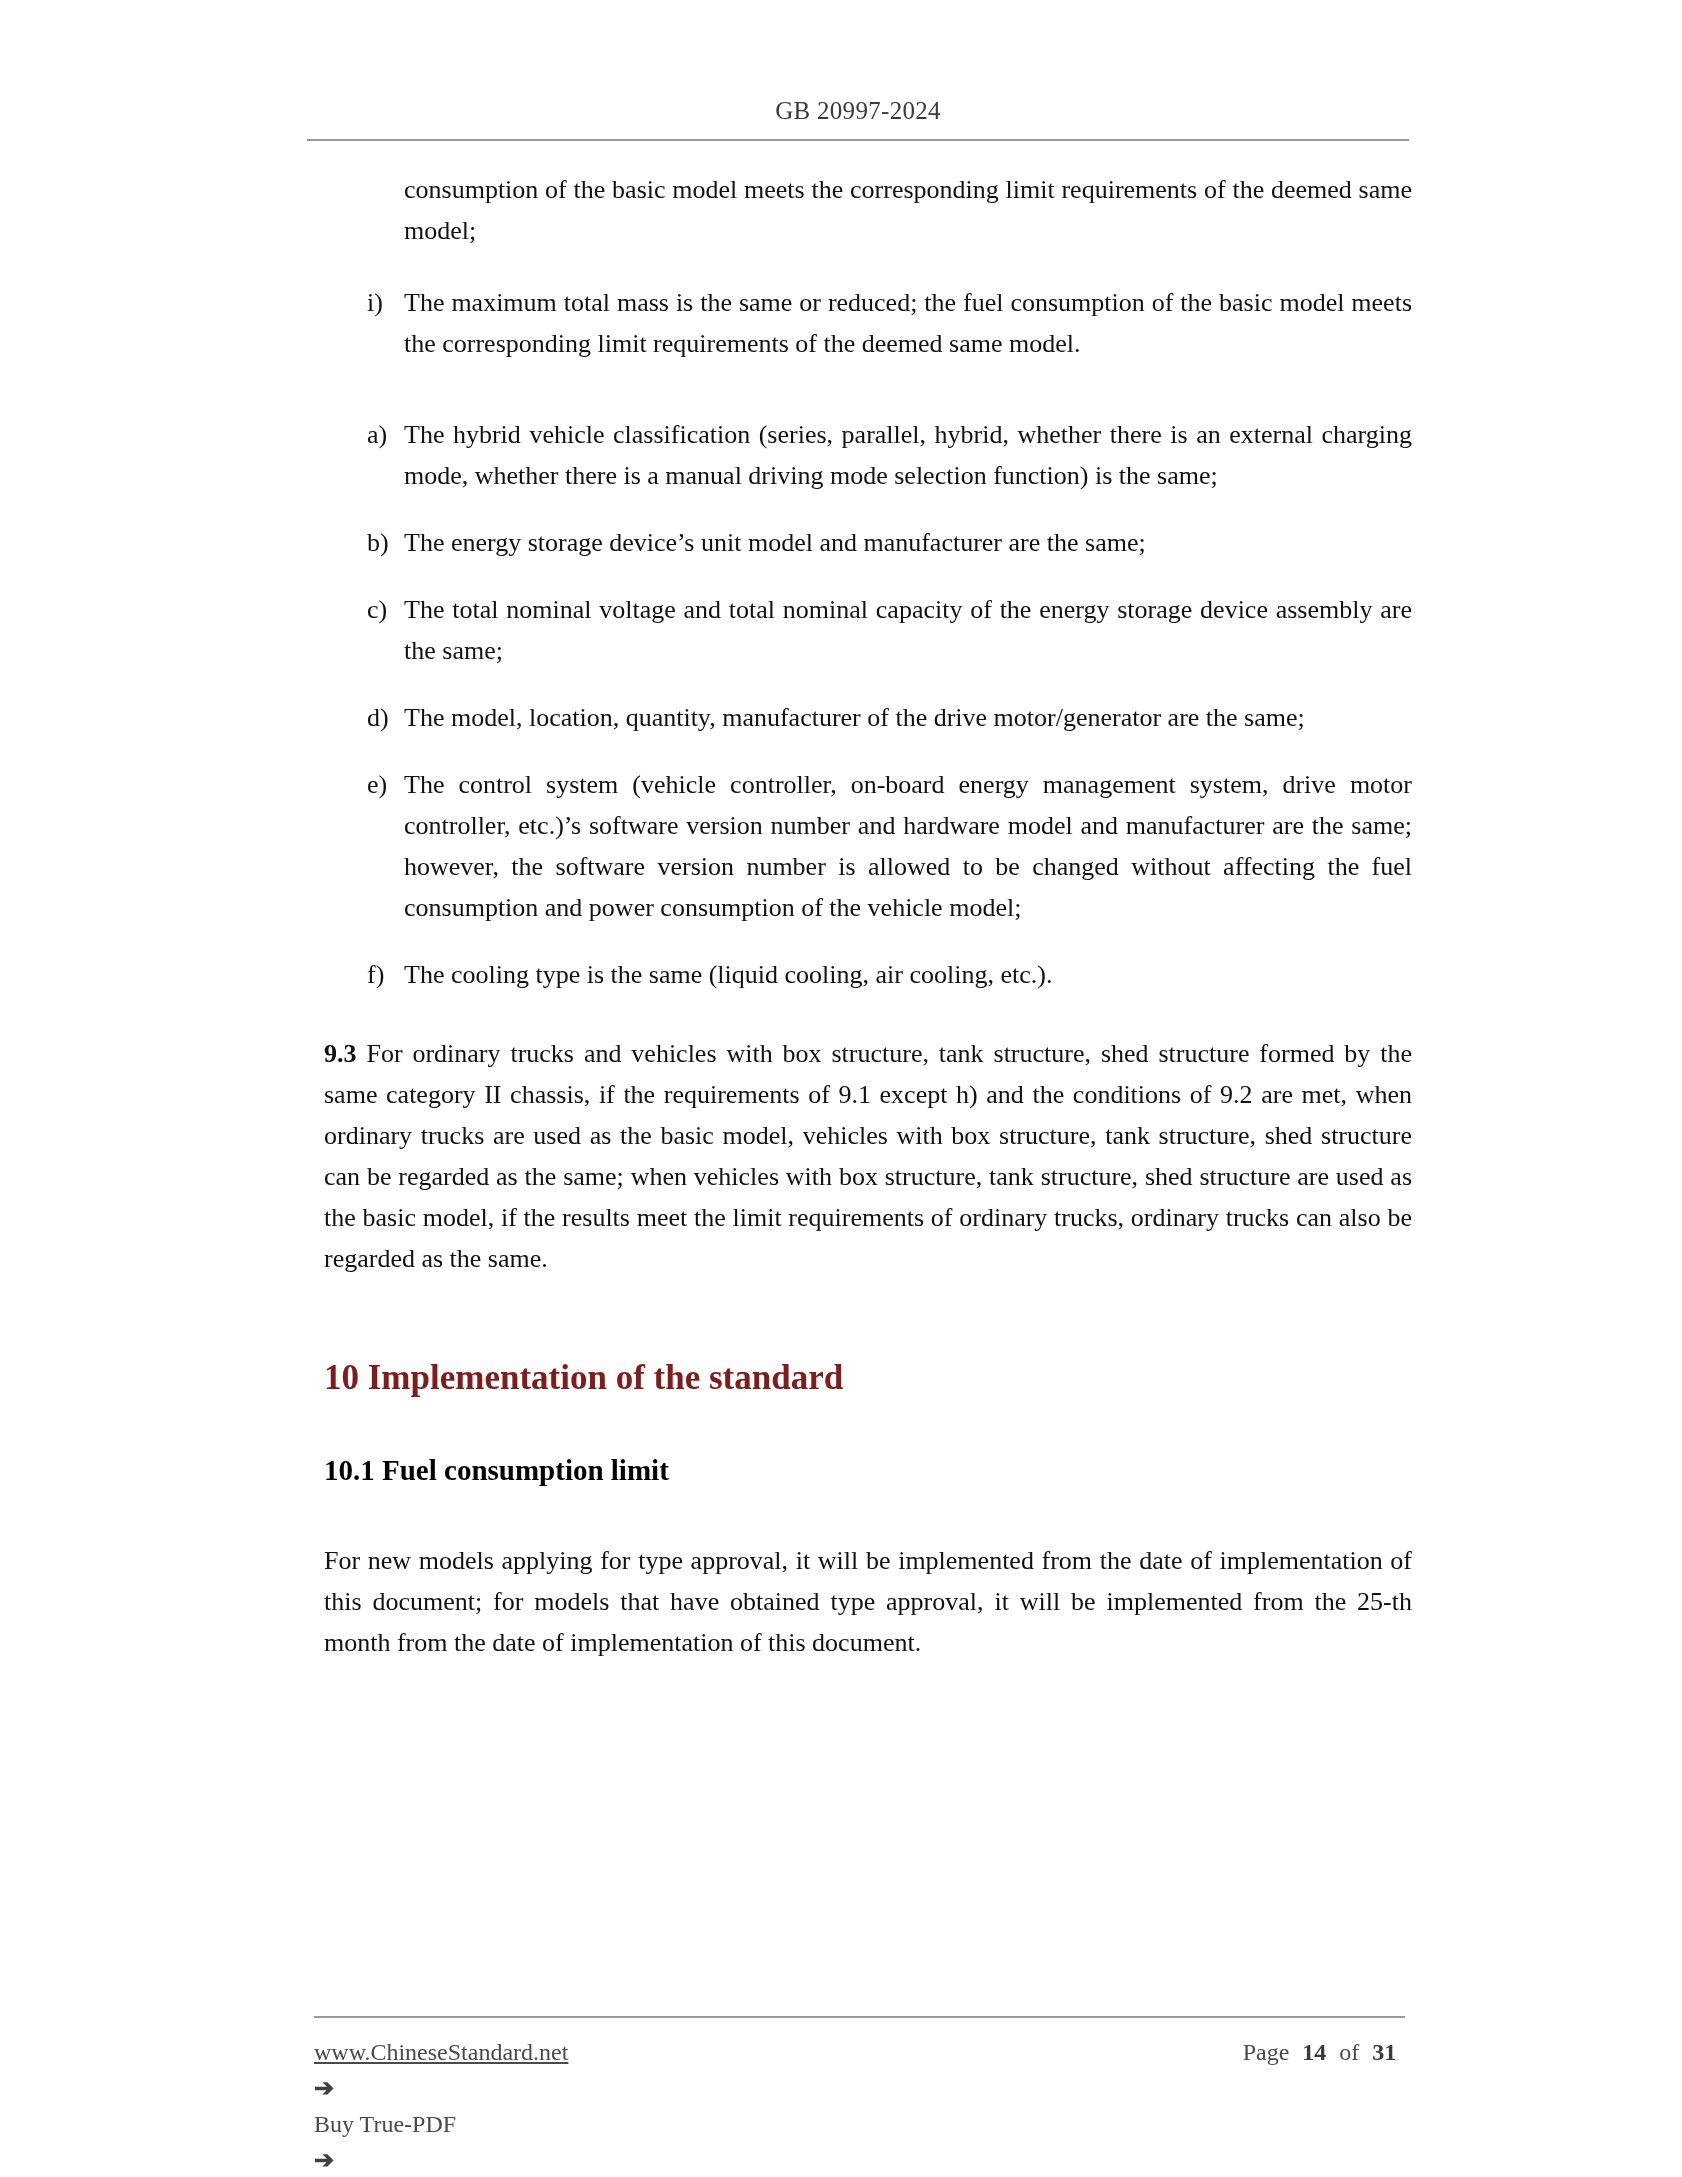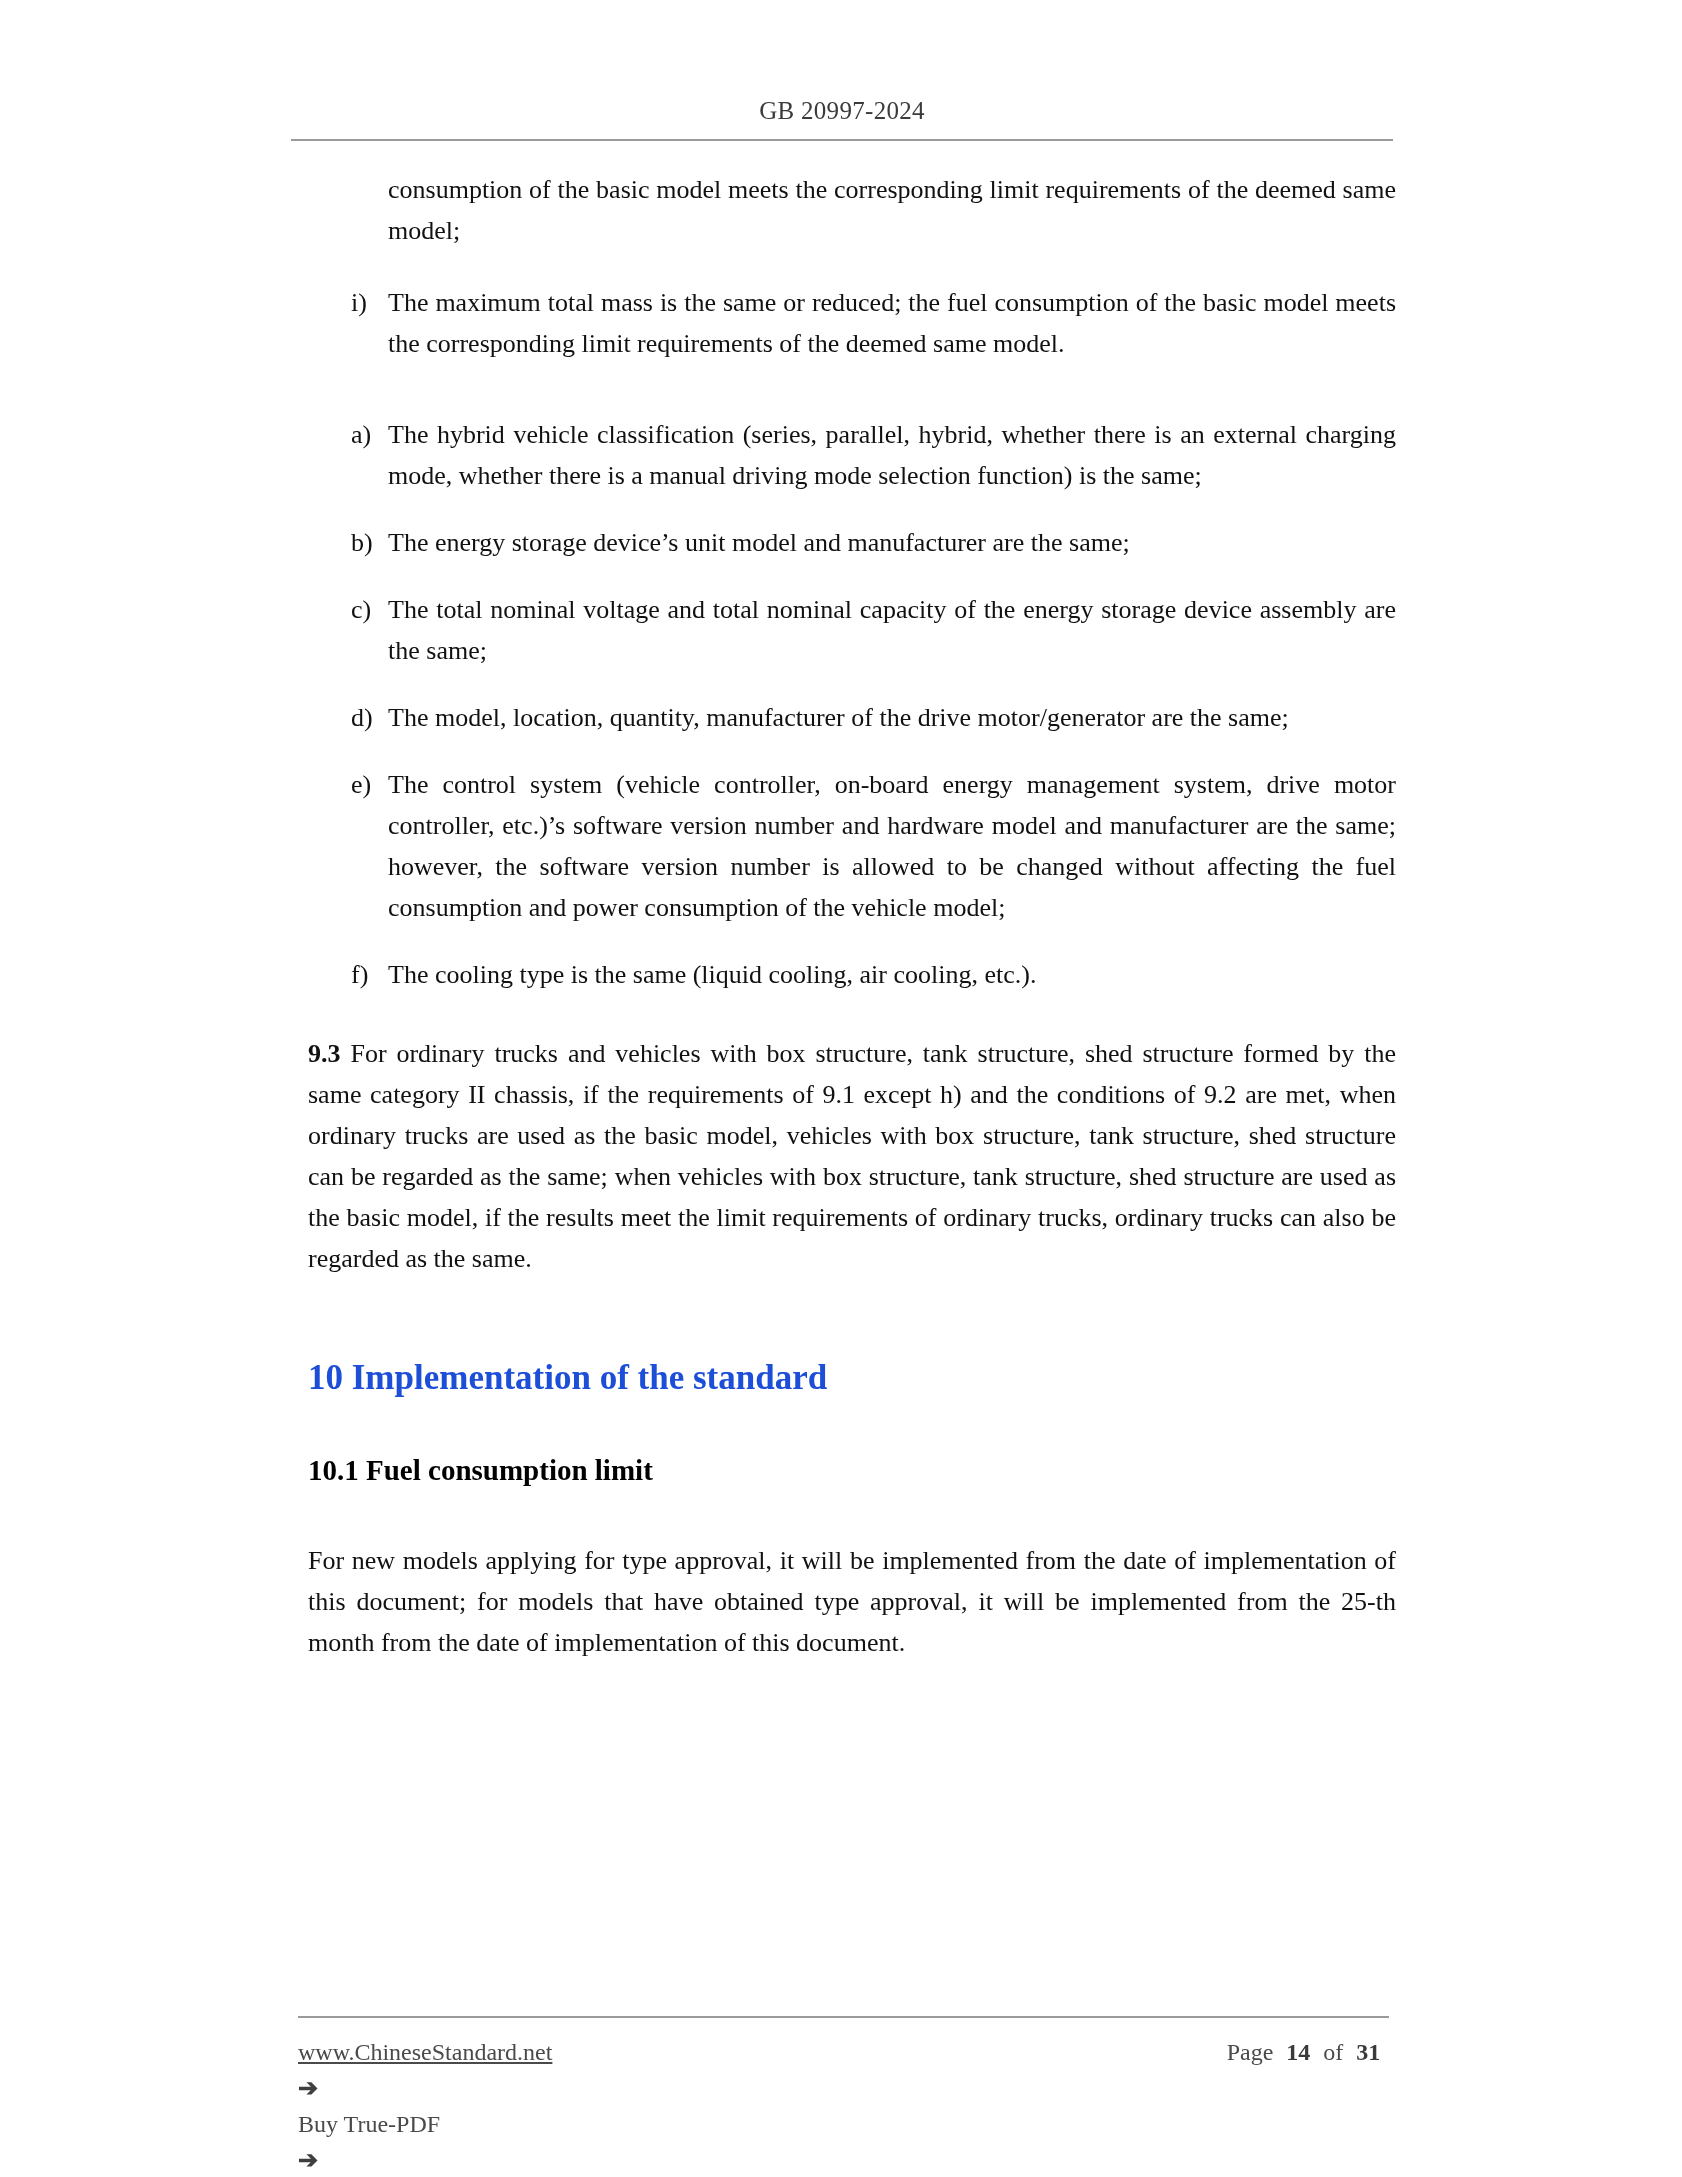"GB 20997-2024" .page { margin-left: none -> 16px }
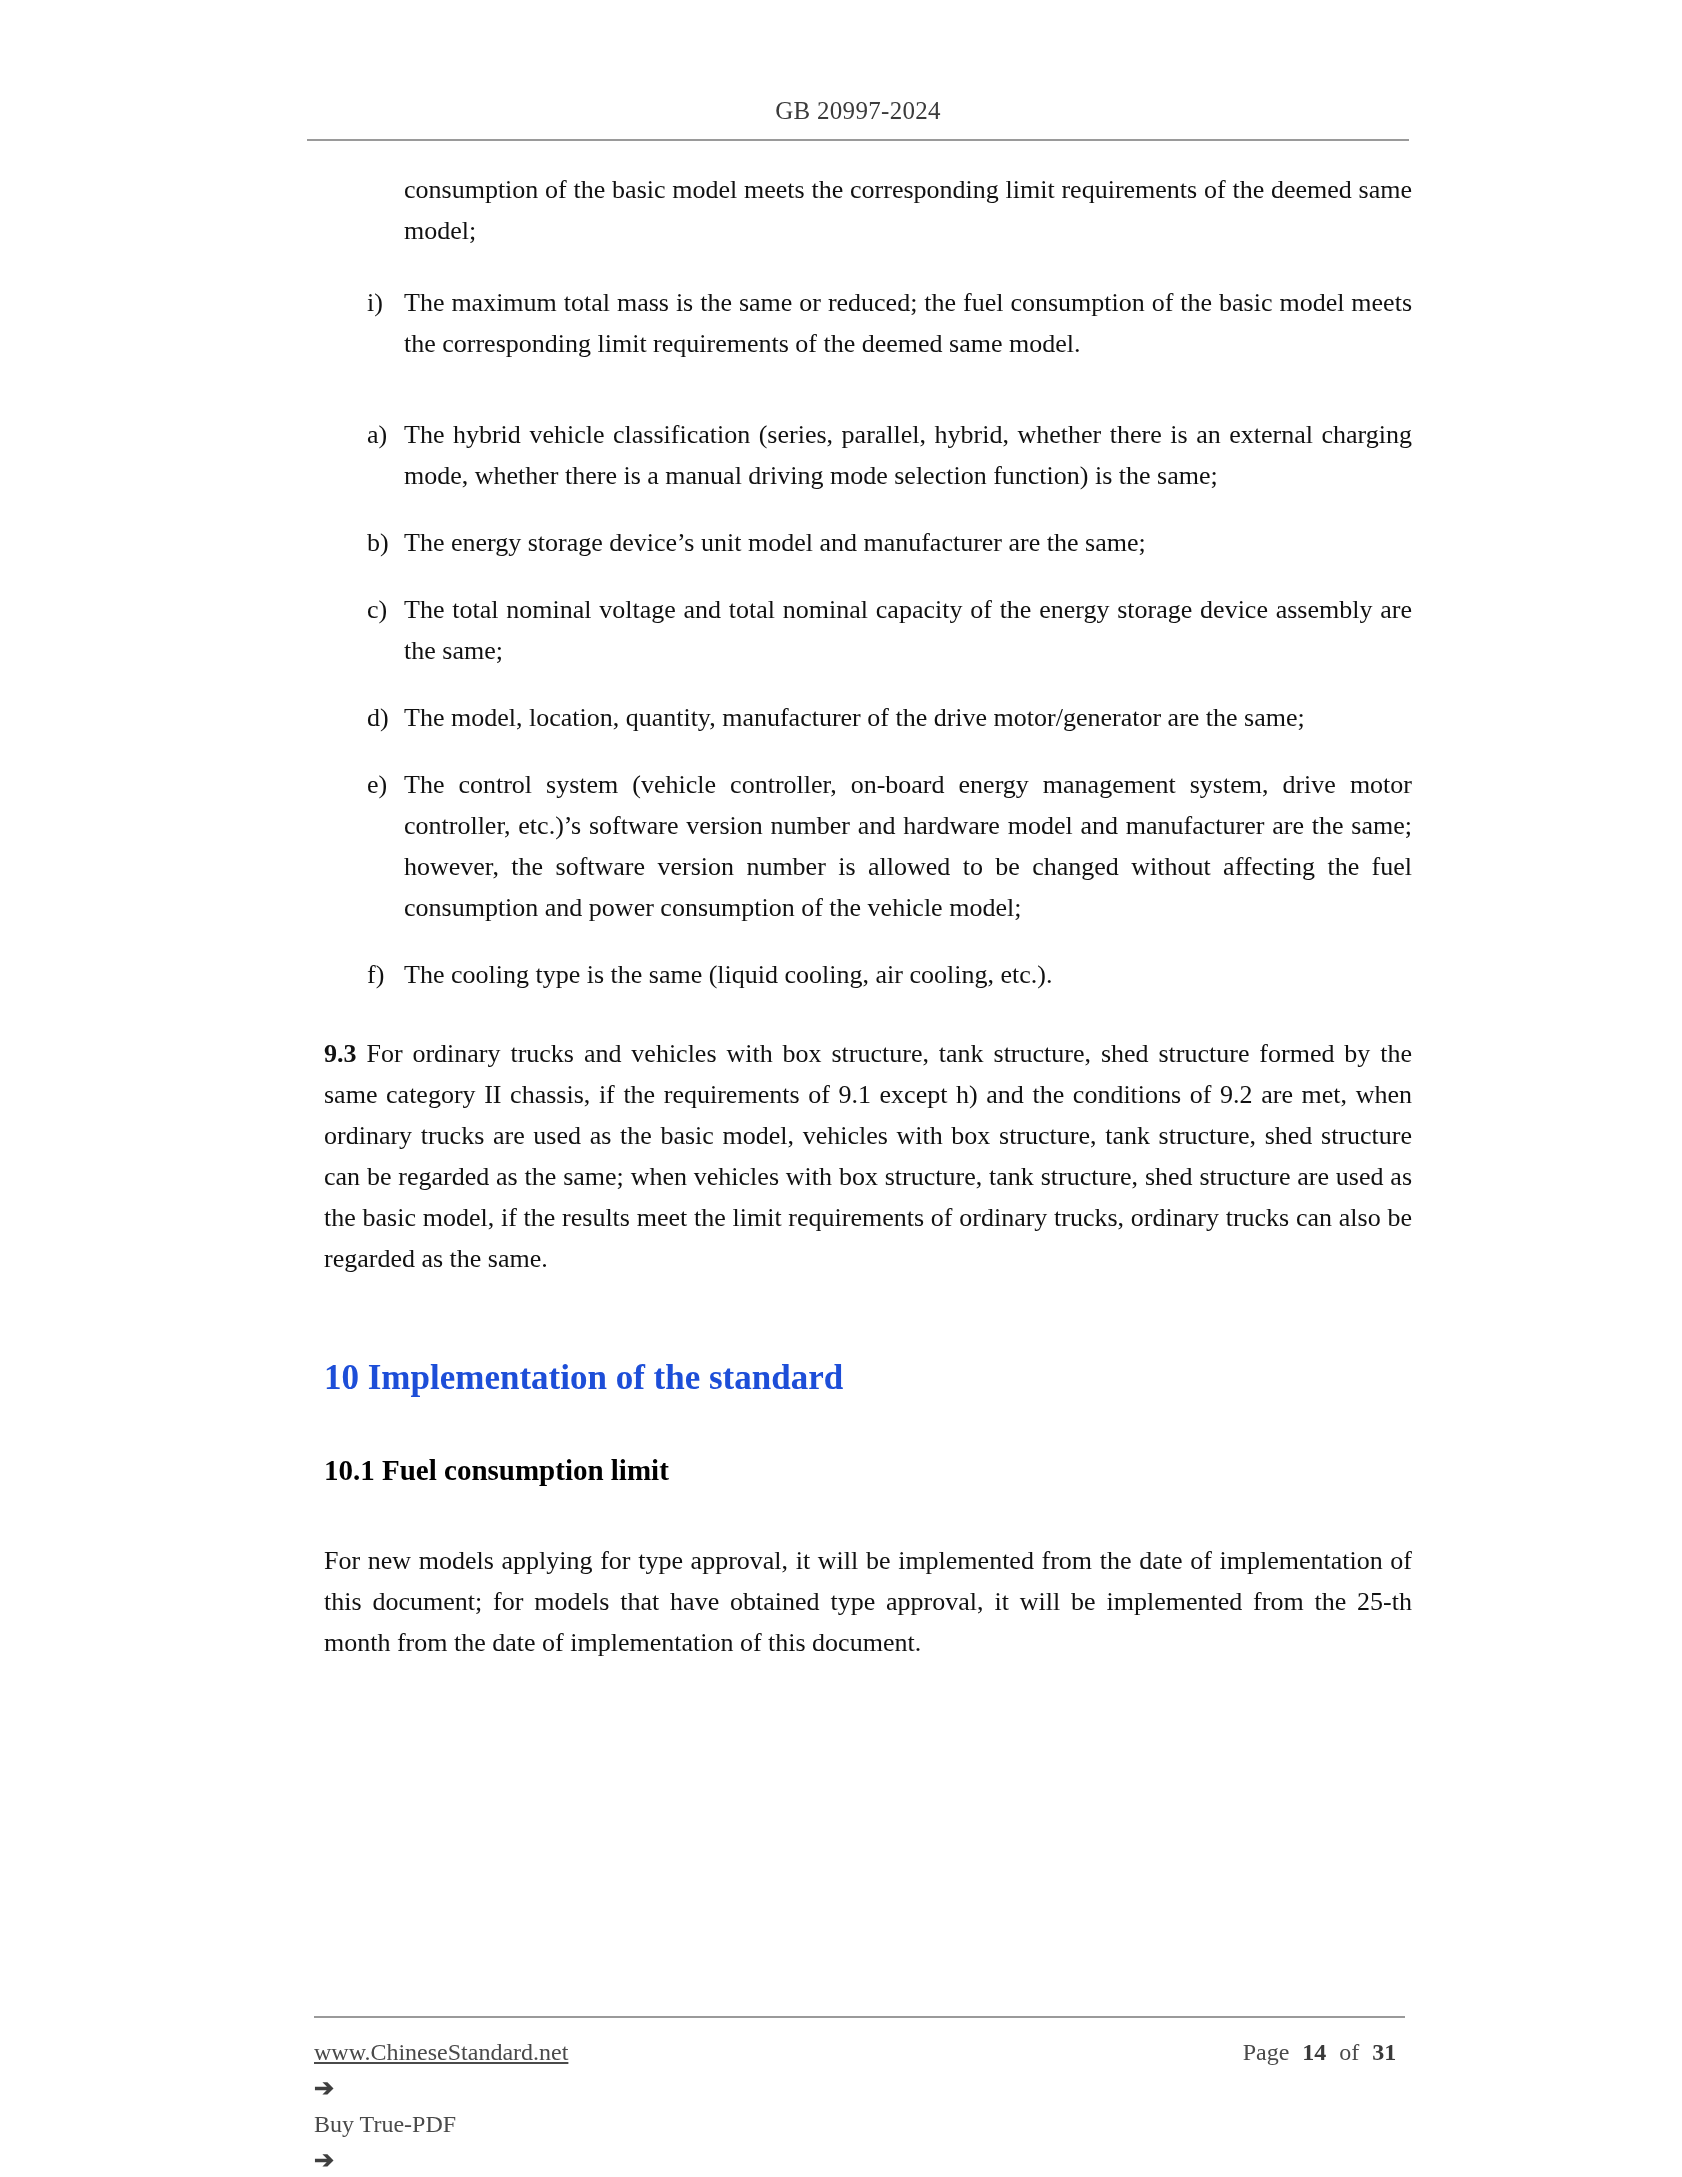"10 Implementation of the standard" h2.heading { color: #1d4ed8 -> #7f1d1d }
